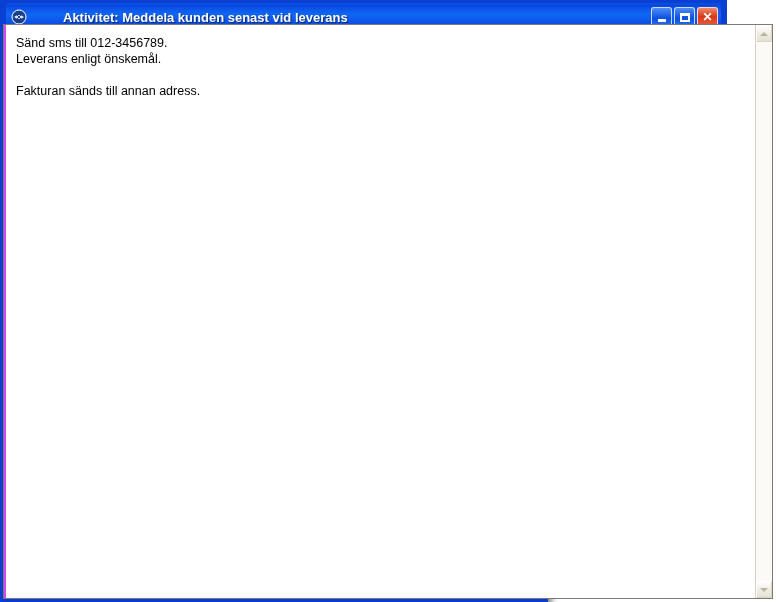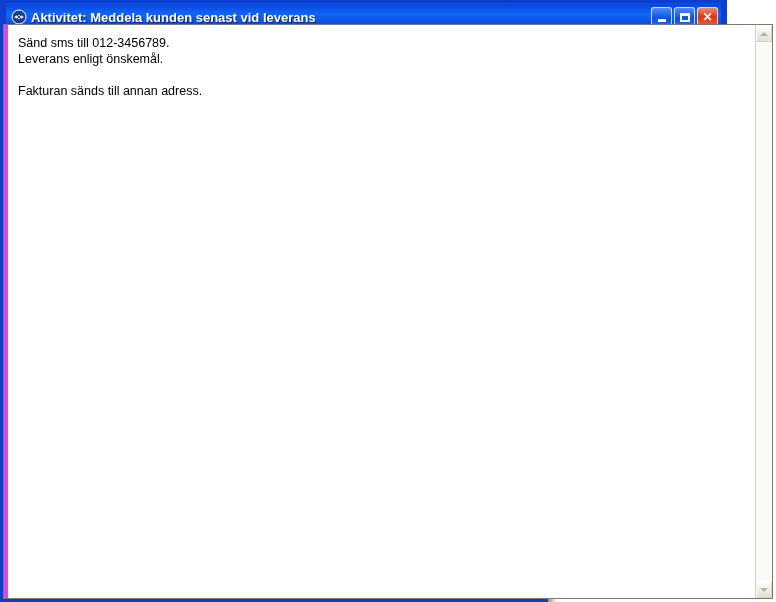"Aktivitet: Meddela kunden senast vid" .titlebar { gap: none -> 32px }
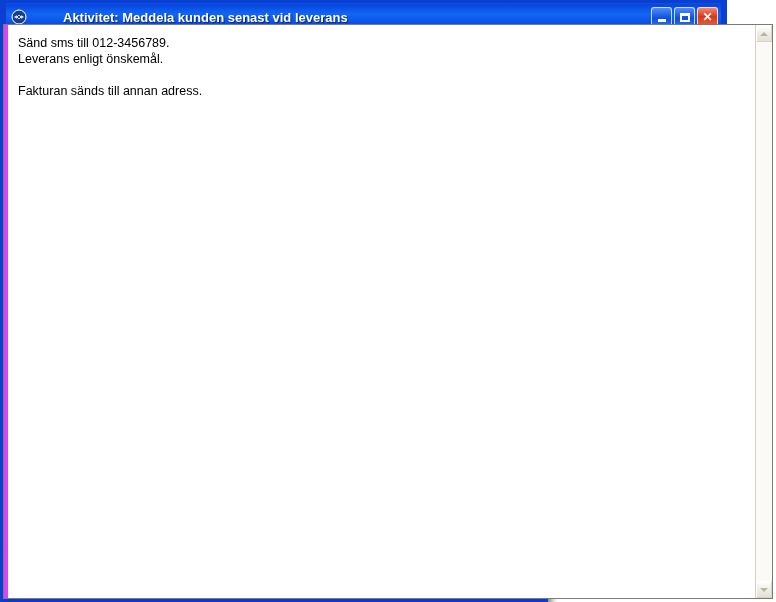"Sänd sms till 012-3456789." .cw-text { border-left: 4px solid #d946ef -> 2px solid #d946ef }
